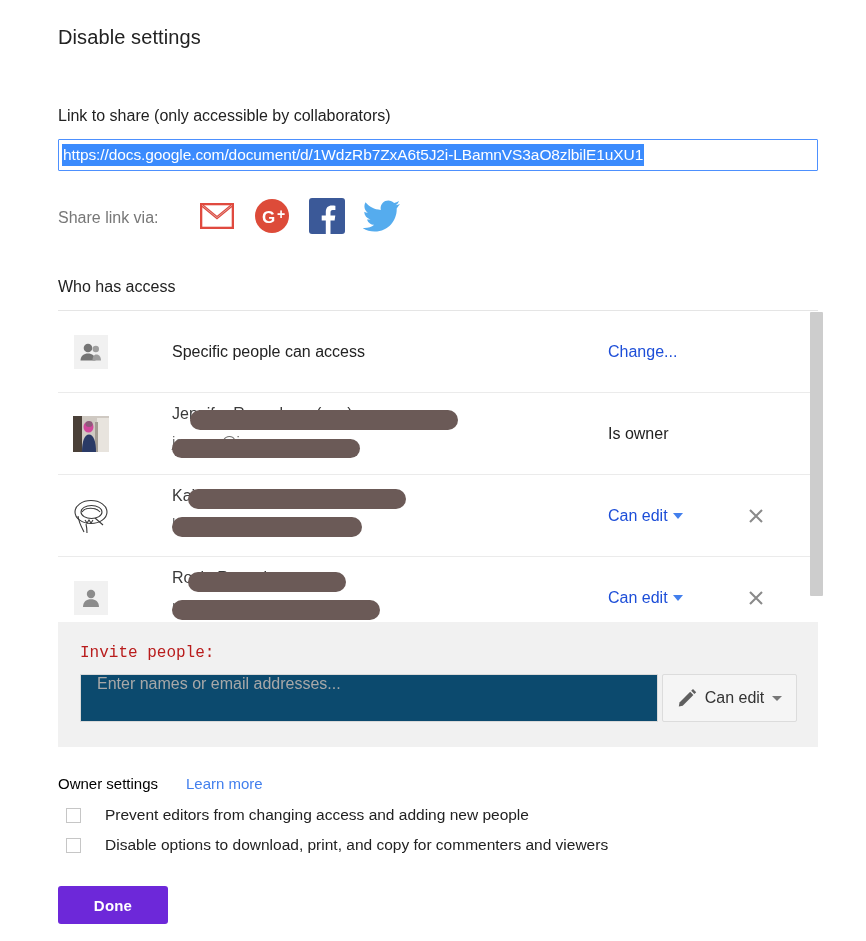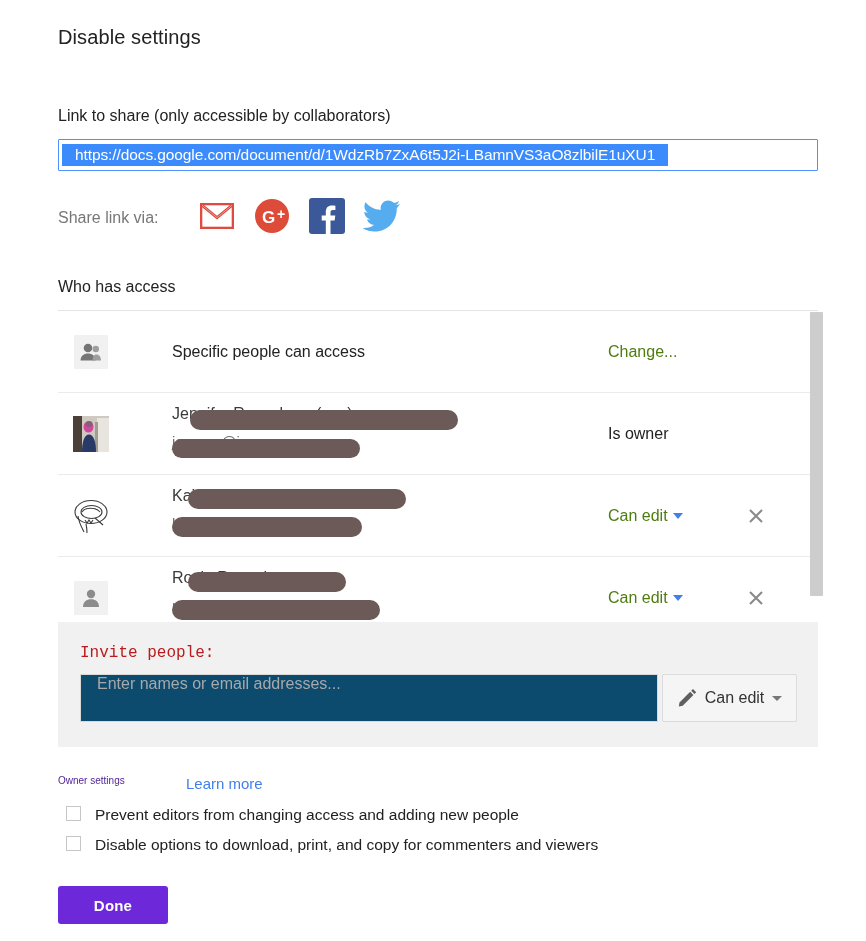"https://docs.google.com/document/d/1WdzR" .link-input-text { padding: 0 13px -> 0 1px }
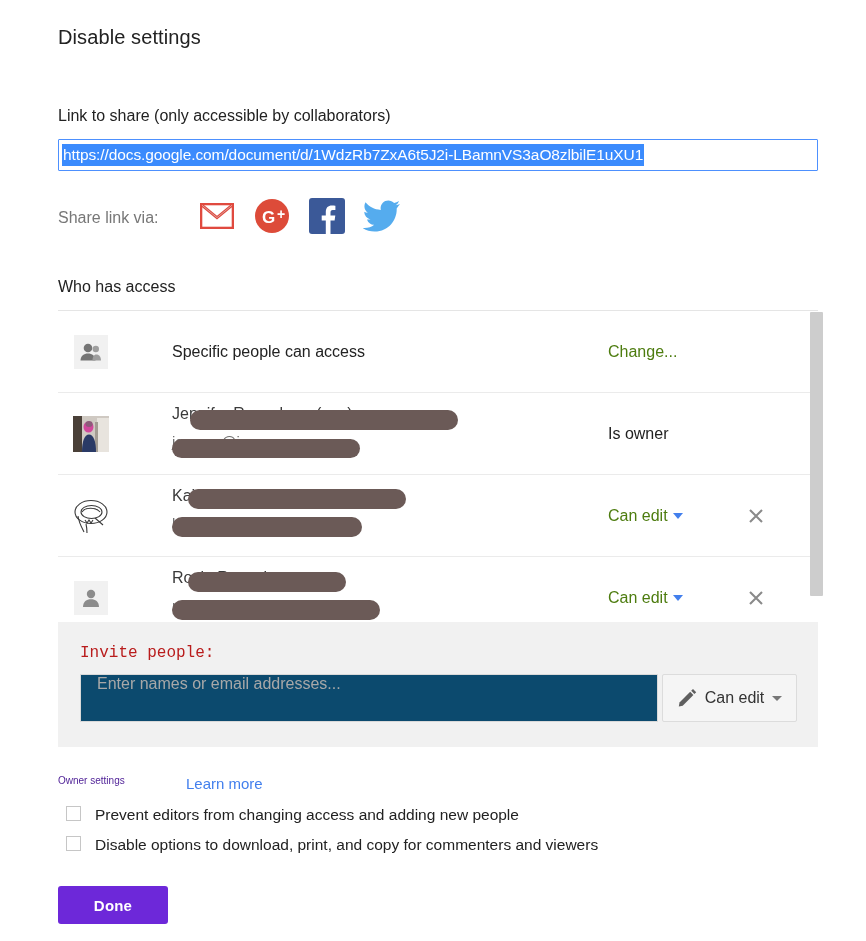"Change..." .role-link { color: #4d7c0f -> #1d4ed8 }
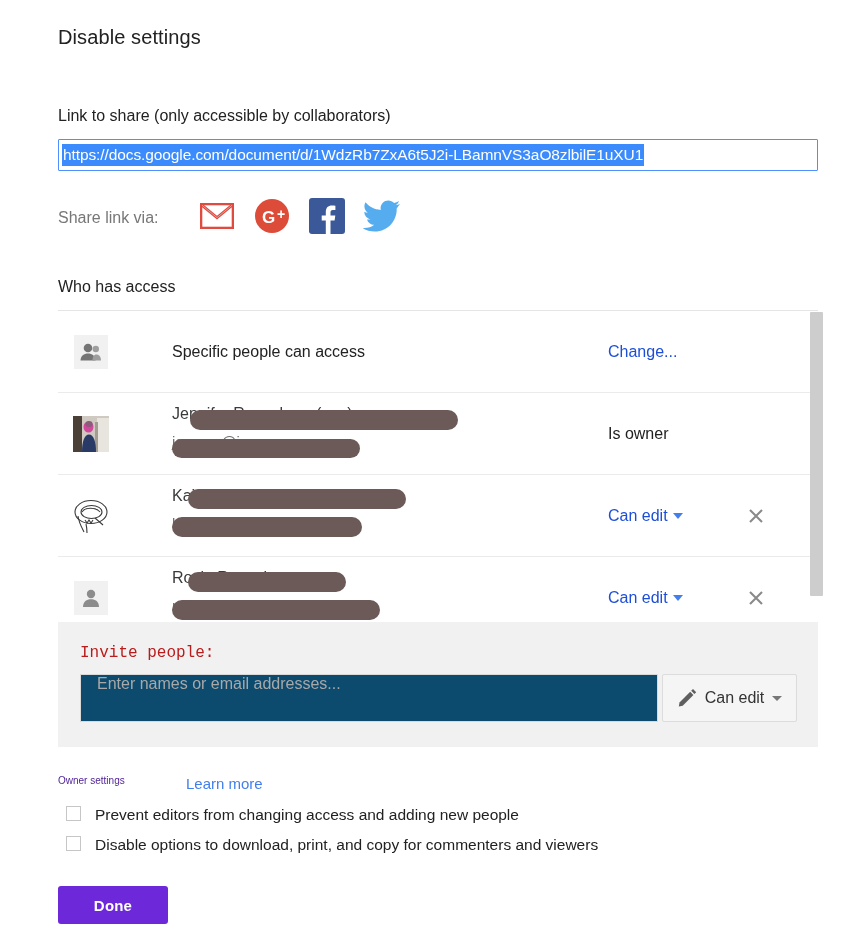"Owner settings" .owner-label { color: #4c1d95 -> #000000; font-size: 10px -> 15px }
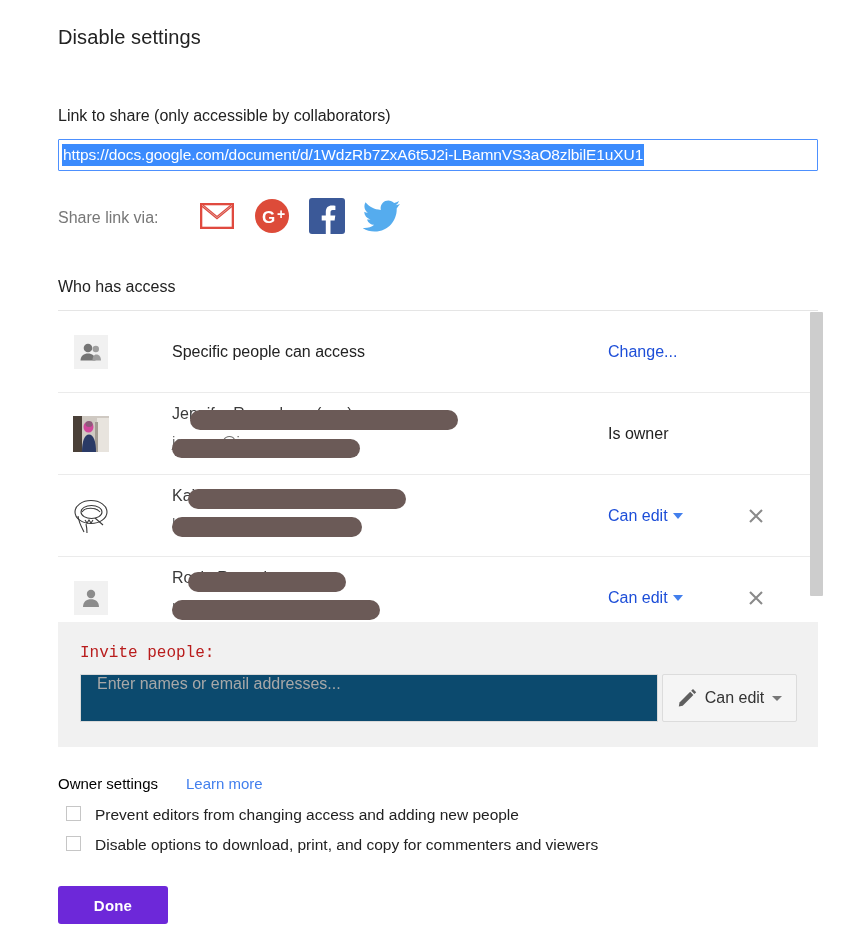"Prevent editors from changing access" .checkbox-row { align-items: none -> center; gap: 14px -> 24px }
